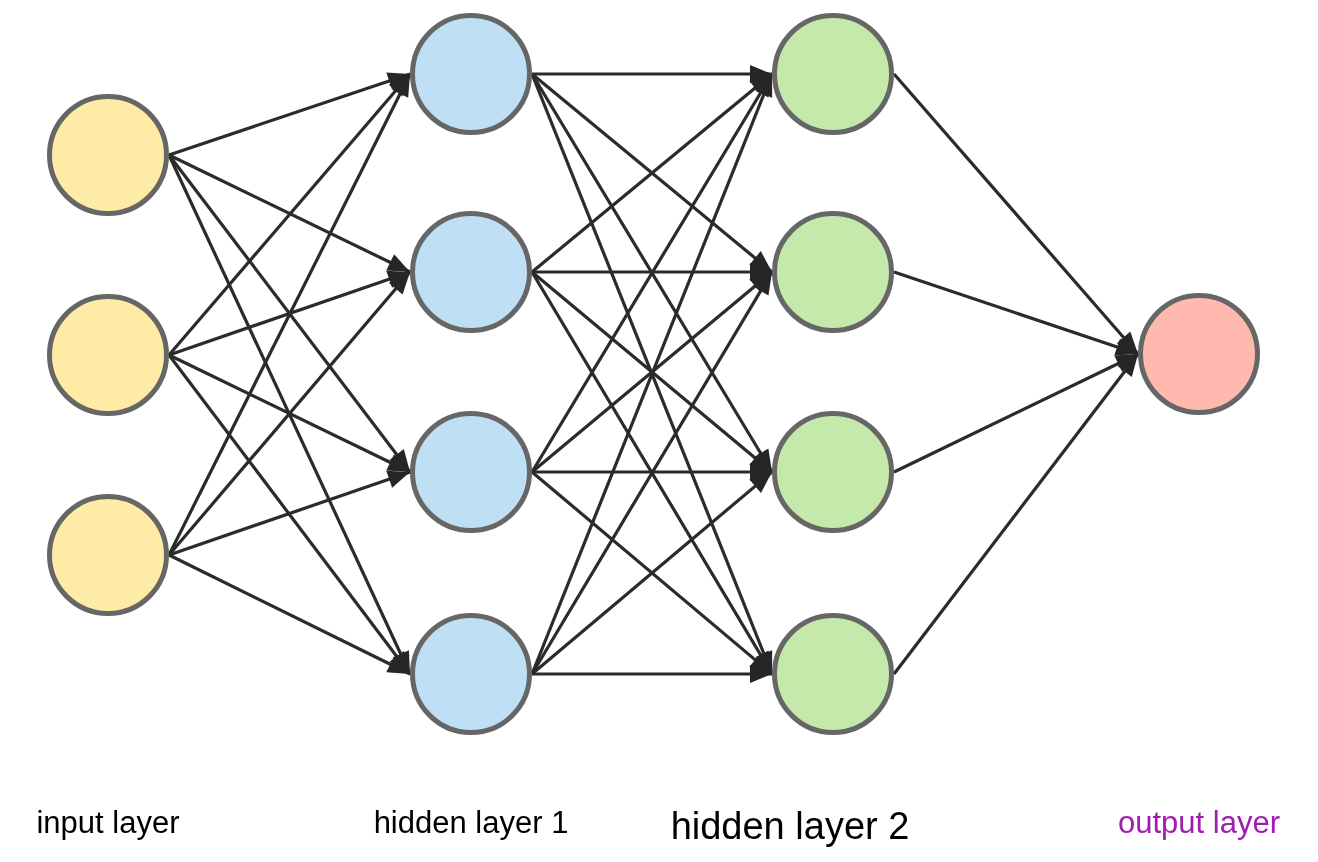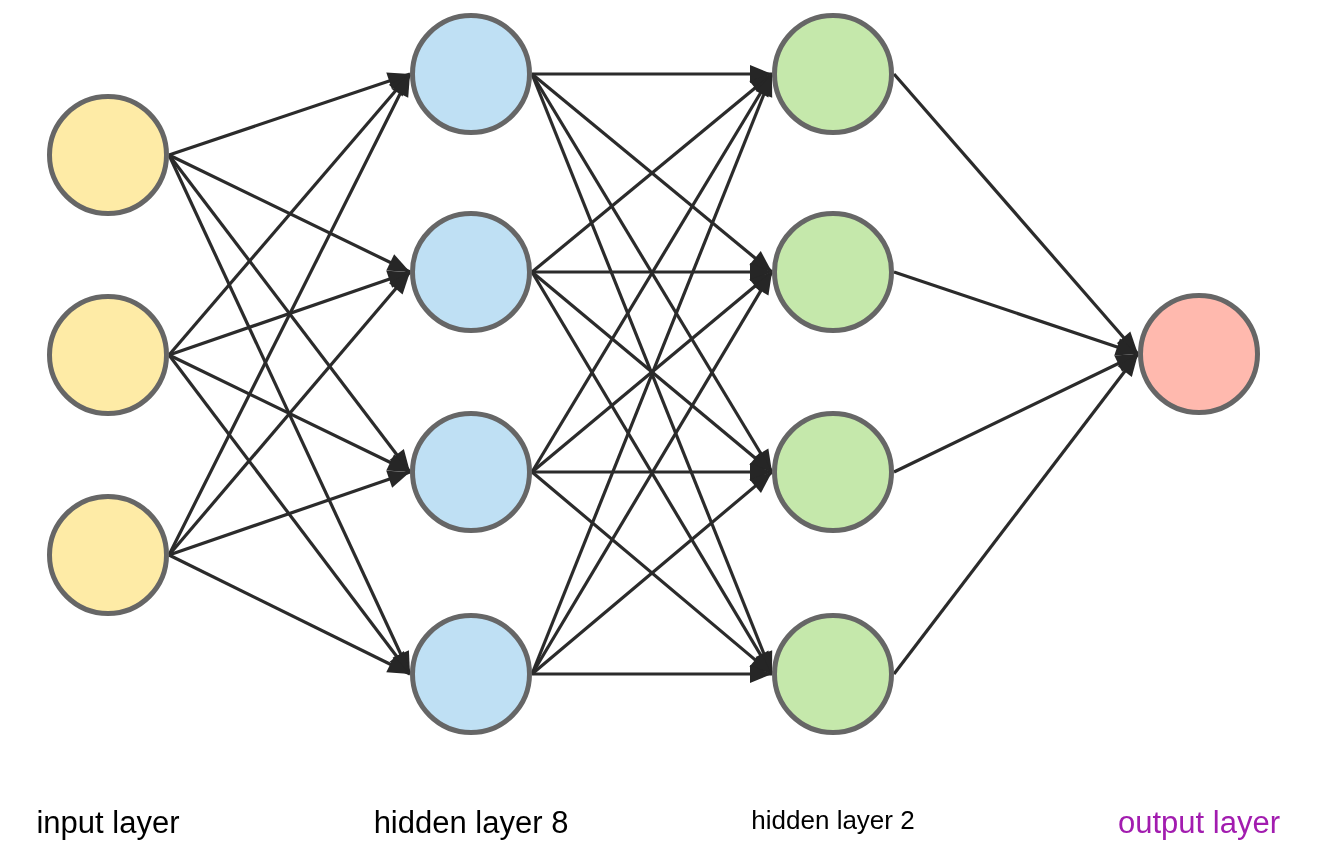"hidden layer 8" div.layer-label { text: 8 -> 1 }
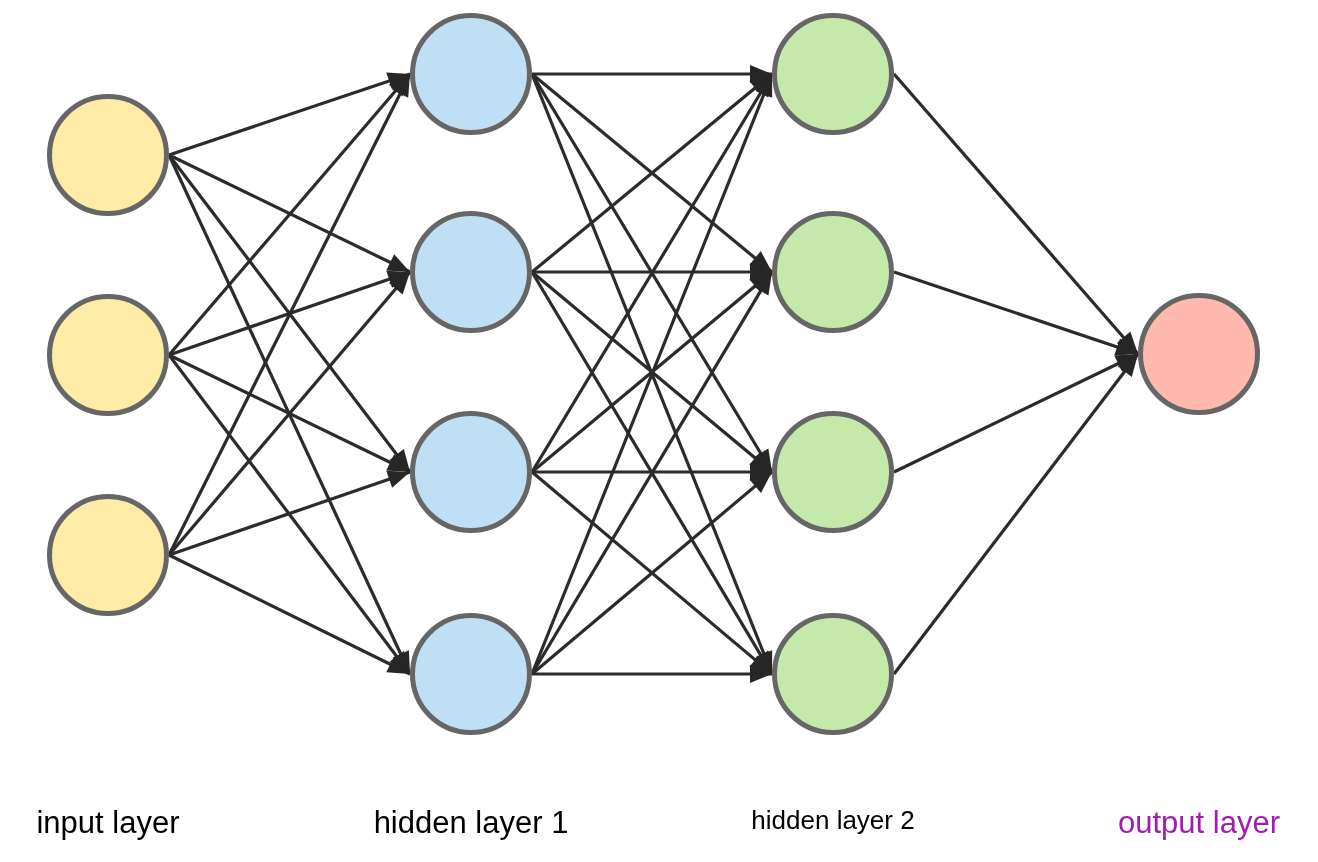"hidden layer 2" div.layer-label { font-size: 26px -> 38px; left: 833px -> 790px }
